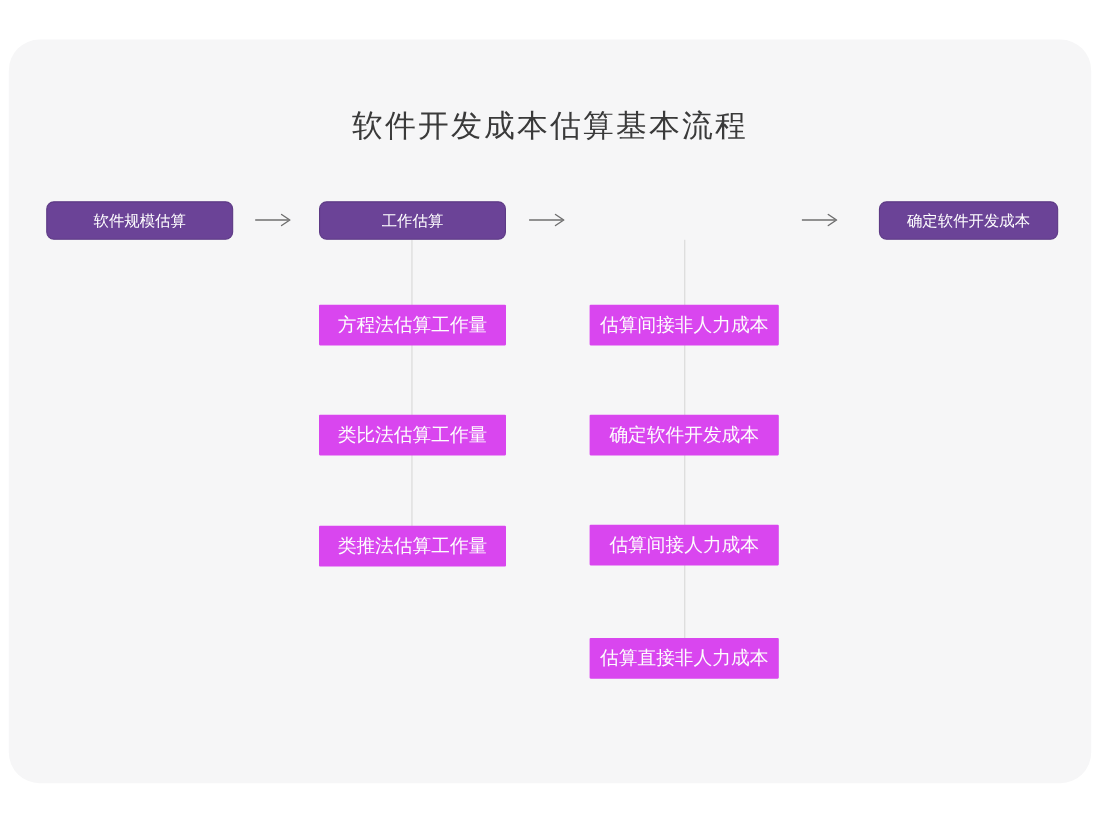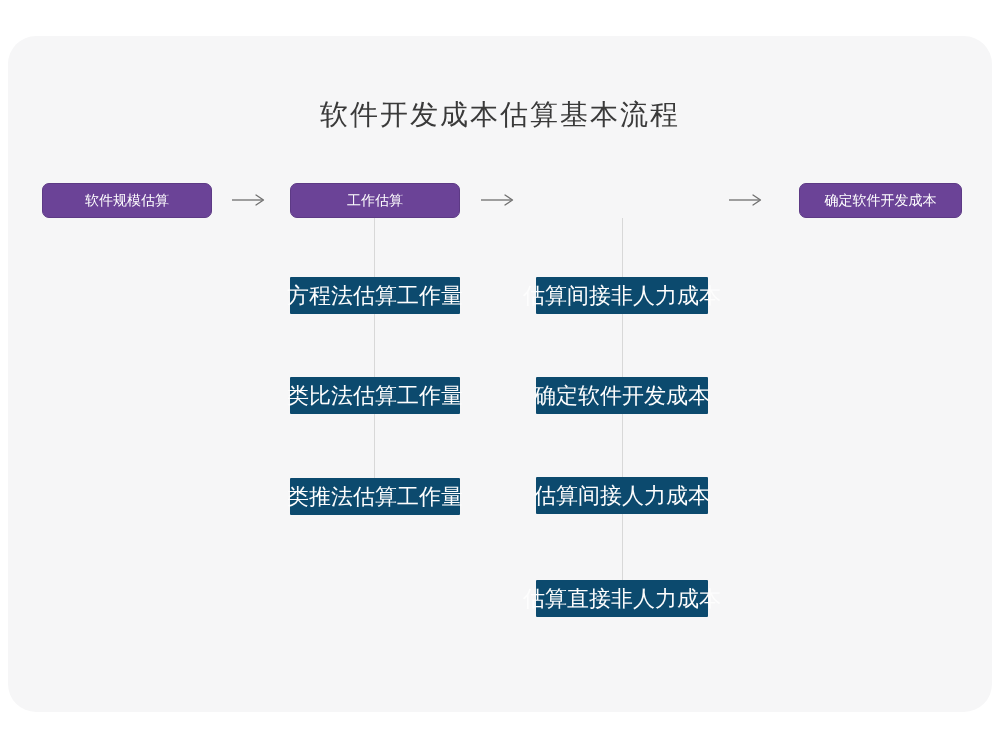"方程法估算工作量" .child-node { background: #0c4a6e -> #d946ef; font-size: 22px -> 17px }
